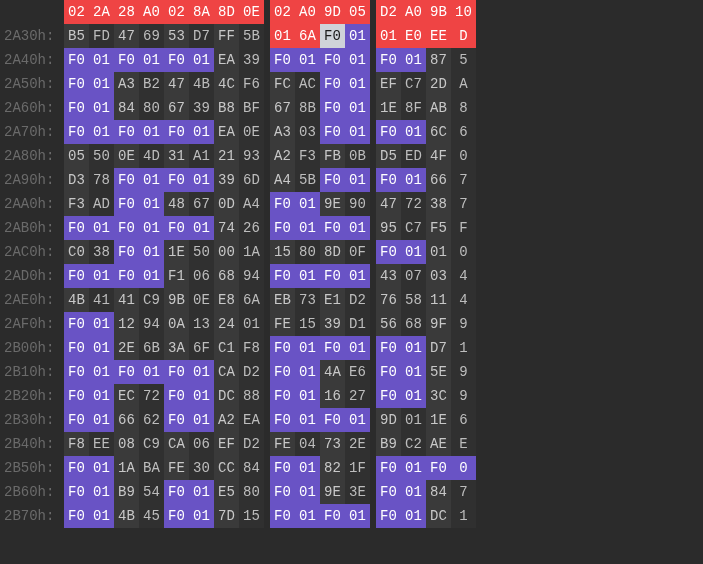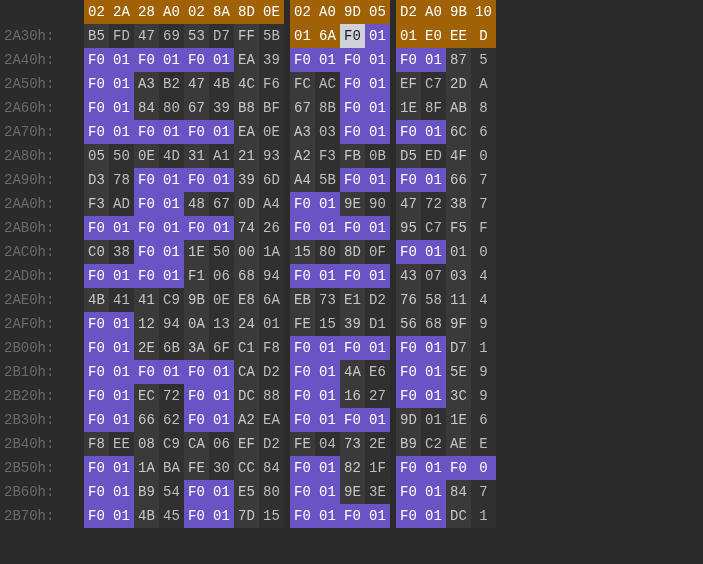"02" .sel { background: #a16207 -> #ef4444 }
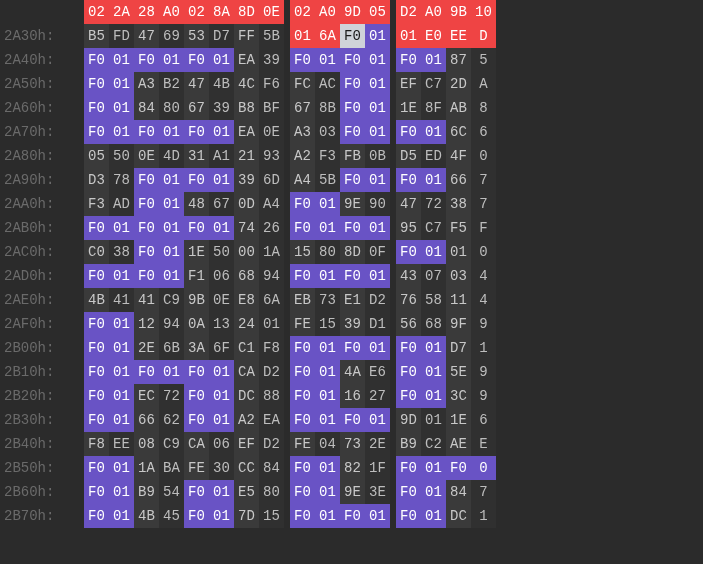"2A30h:" .addr { width: 84px -> 64px }
